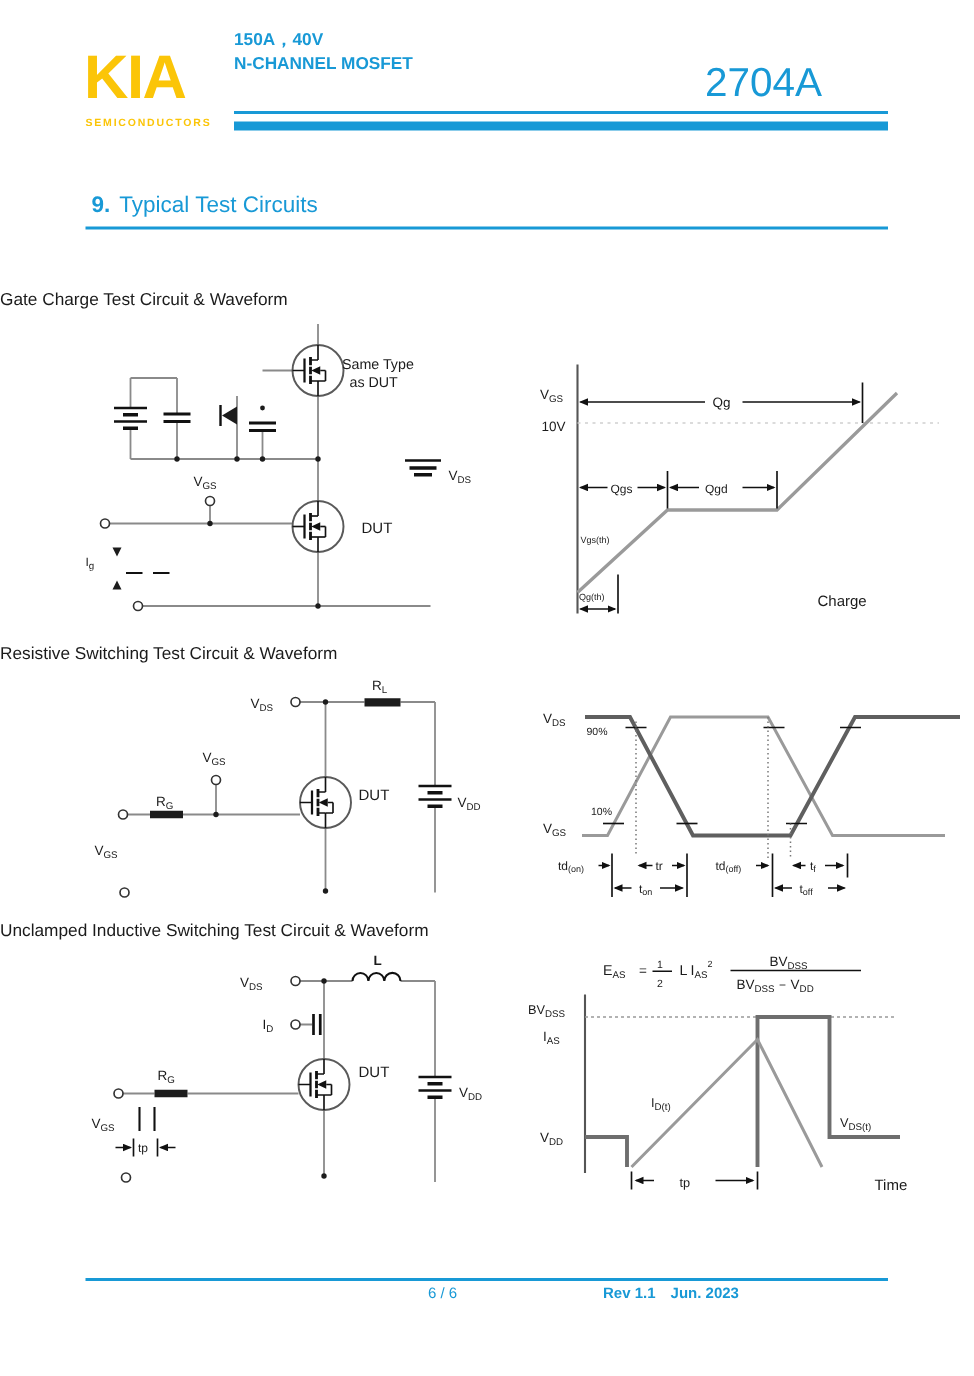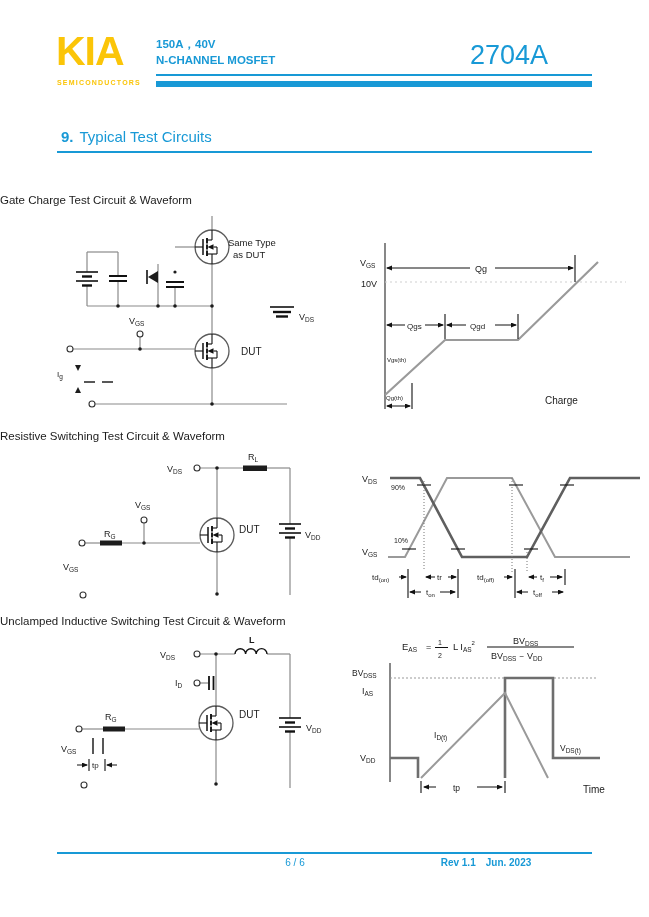"150A，40V" .spec { top: 36px -> 19px }
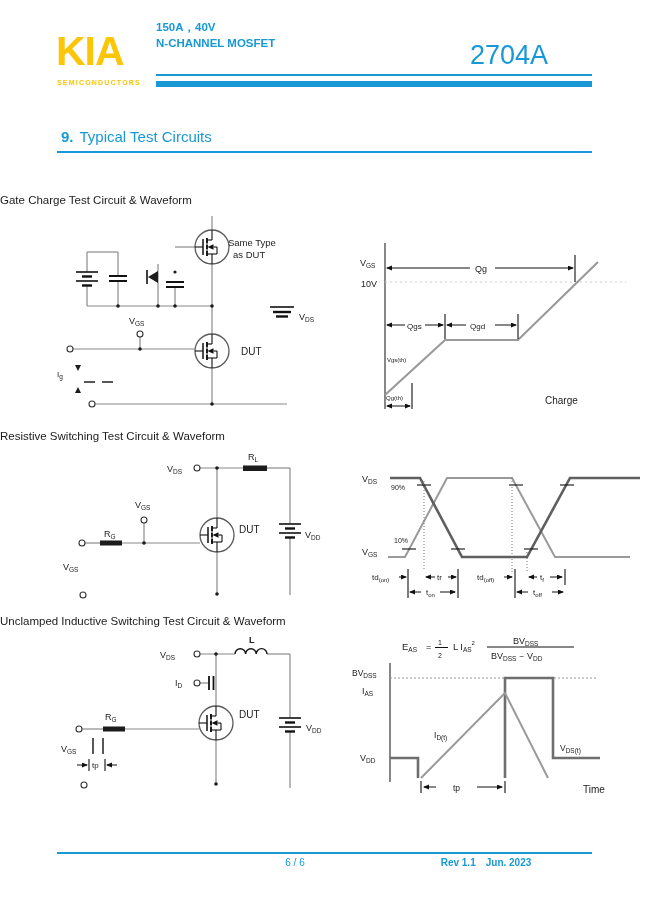"Rev 1.1 Jun. 2023" .foot-rev { text-align: center -> left }
